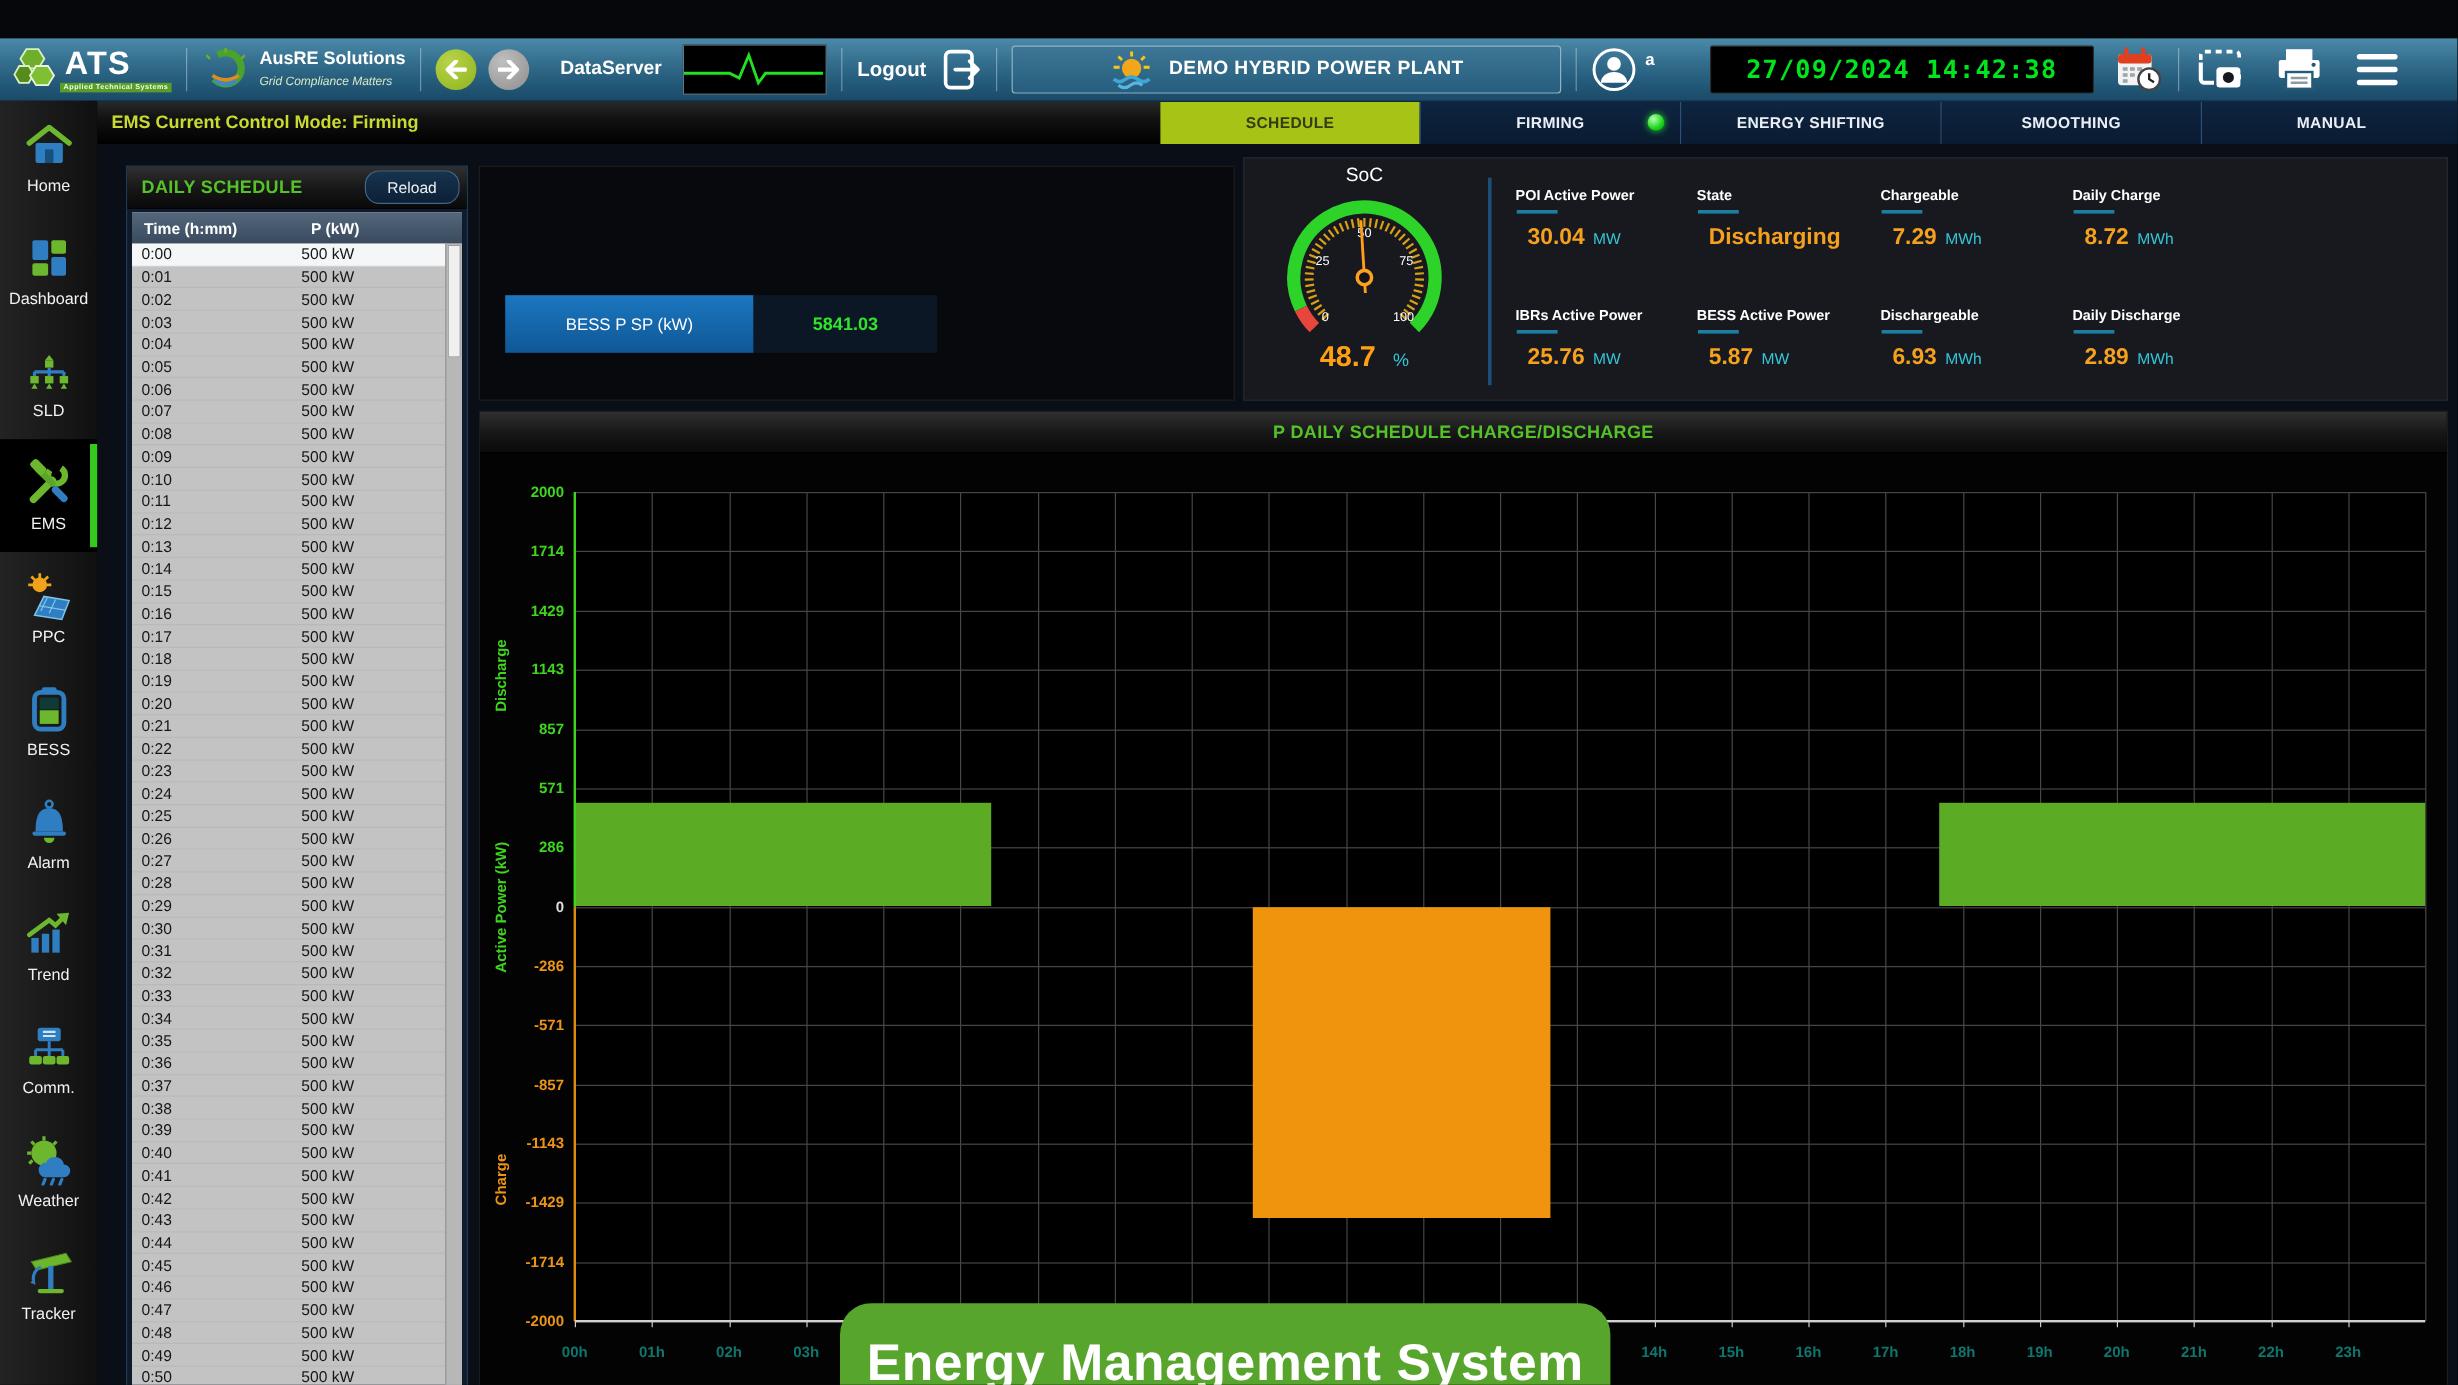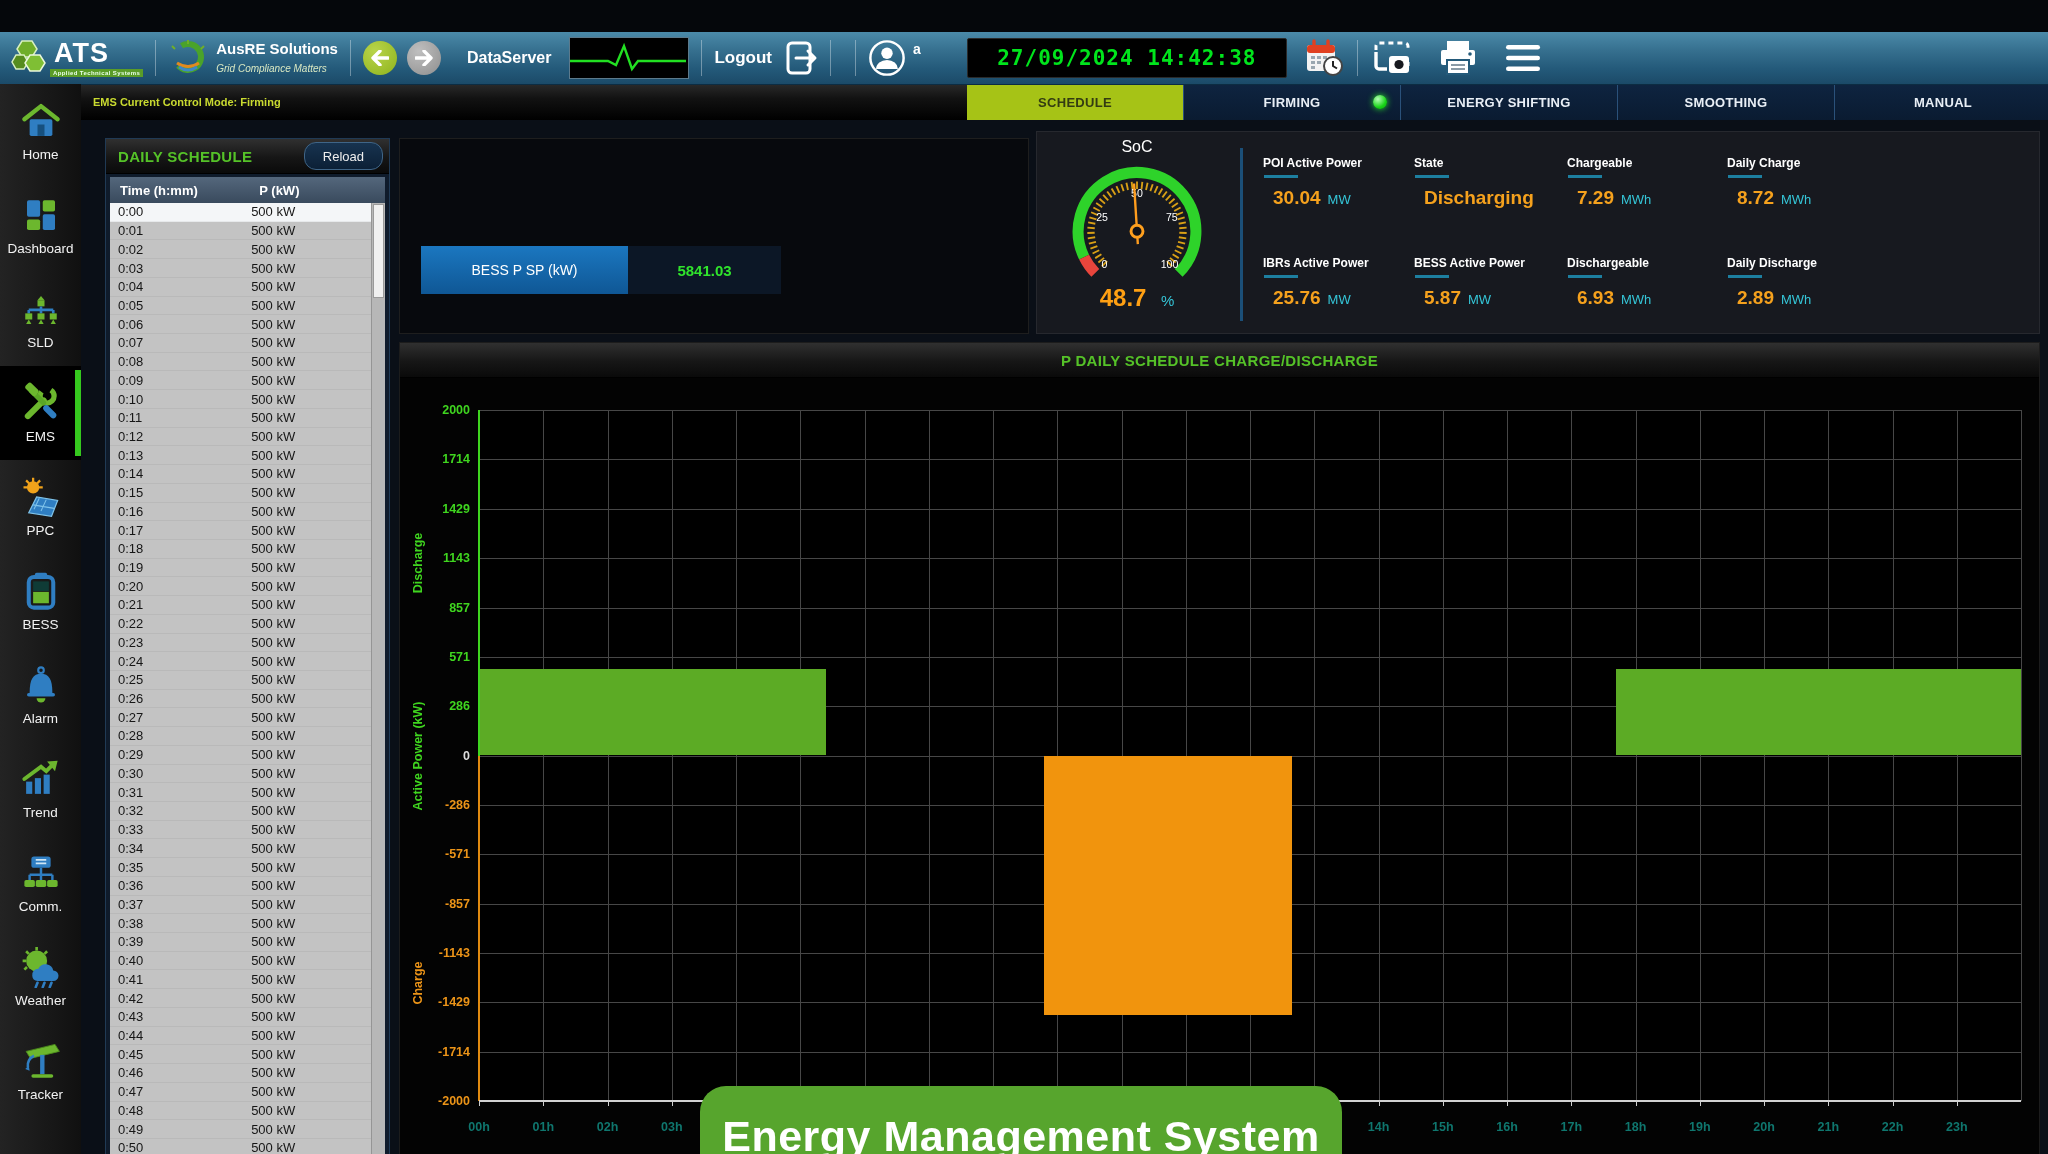"DEMO HYBRID POWER PLANT" div.plant-box { html: none -> <div> <span> <svg> <g> <path></path> </g> <circle></circle> <path></path> <path></path> </svg> </span> <span>DEMO HYBRID POWER PLANT</span> </div> }
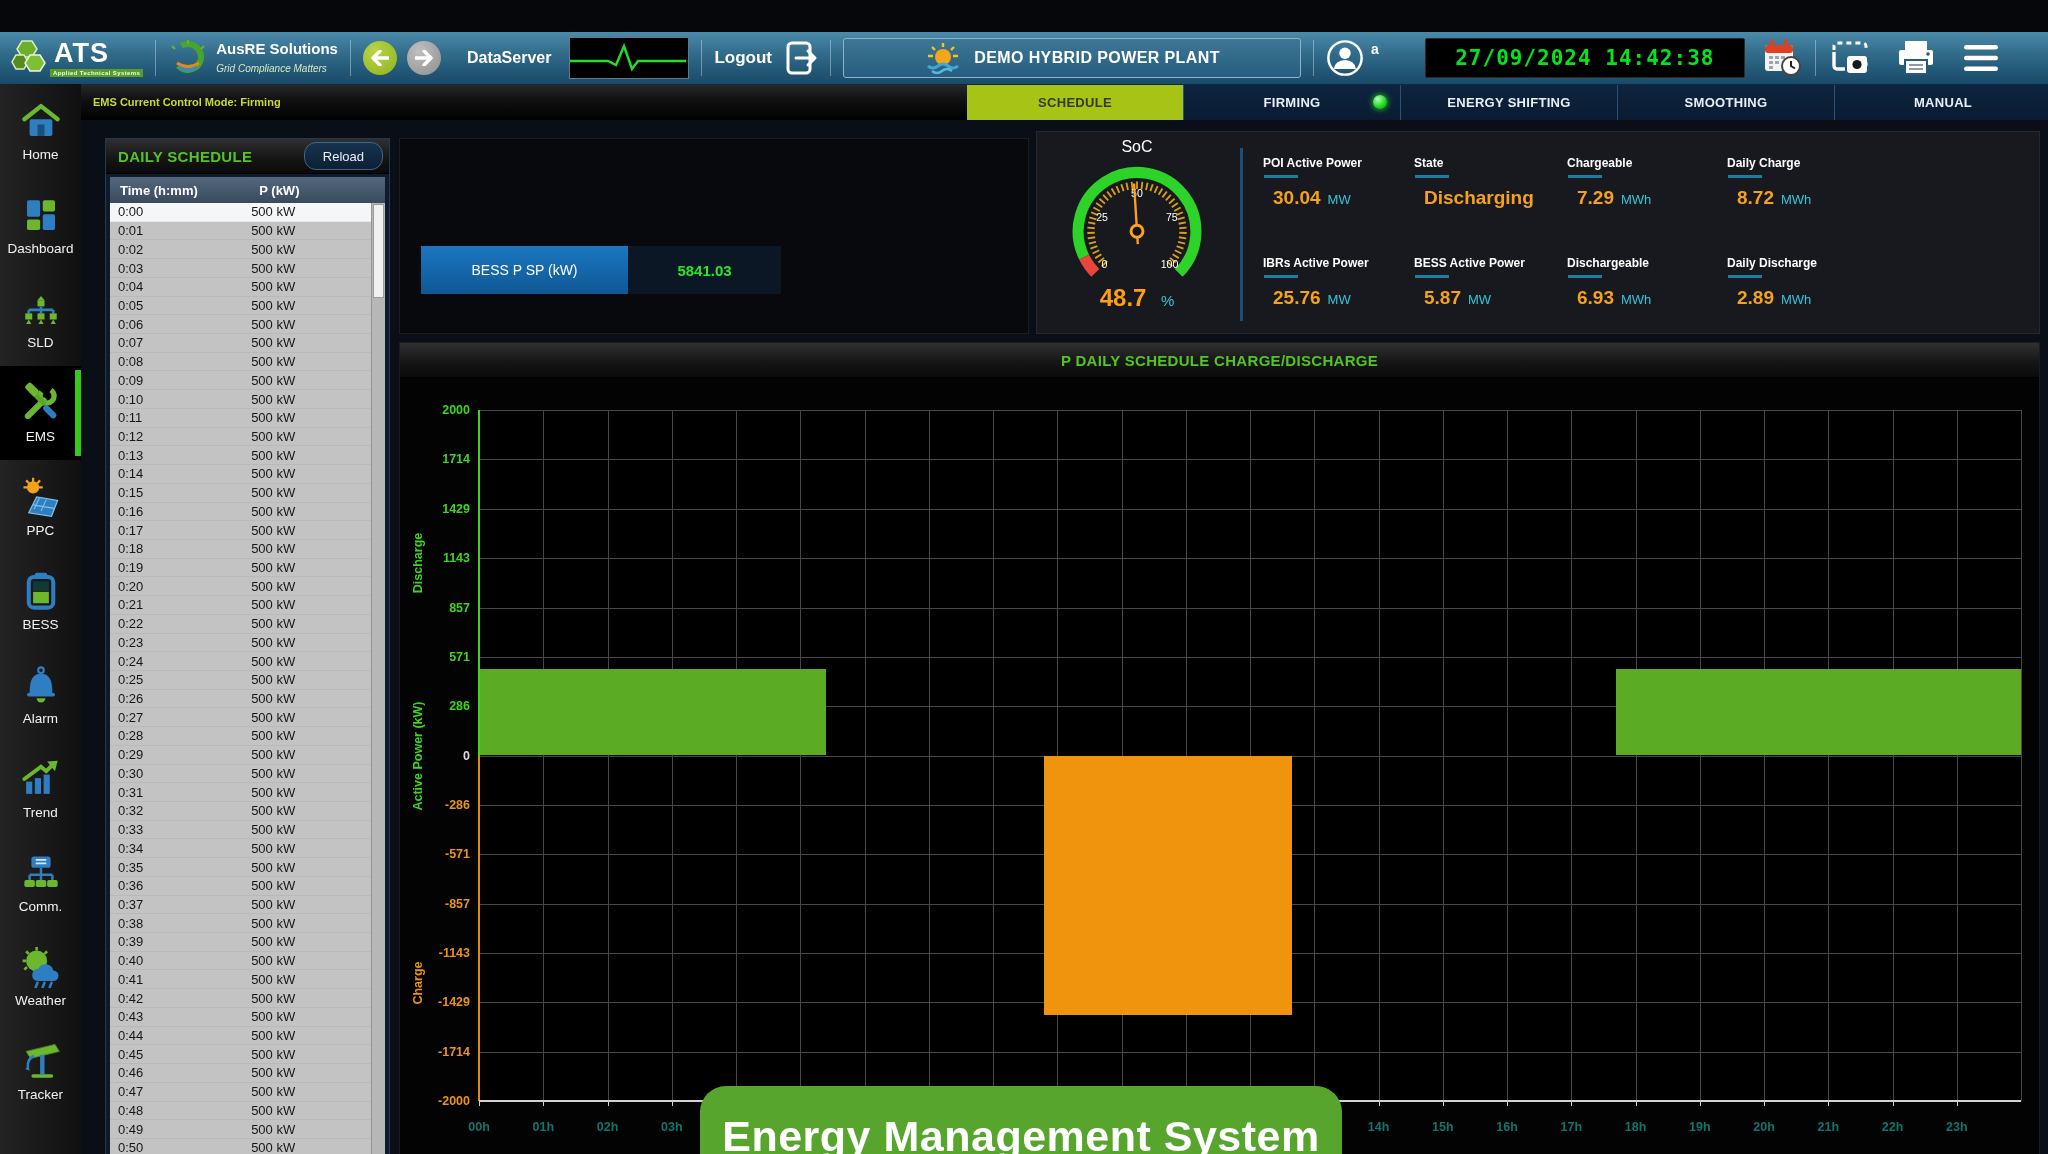"EMS Current Control Mode: Firming" .mode-text { font-size: 11px -> 15px }
